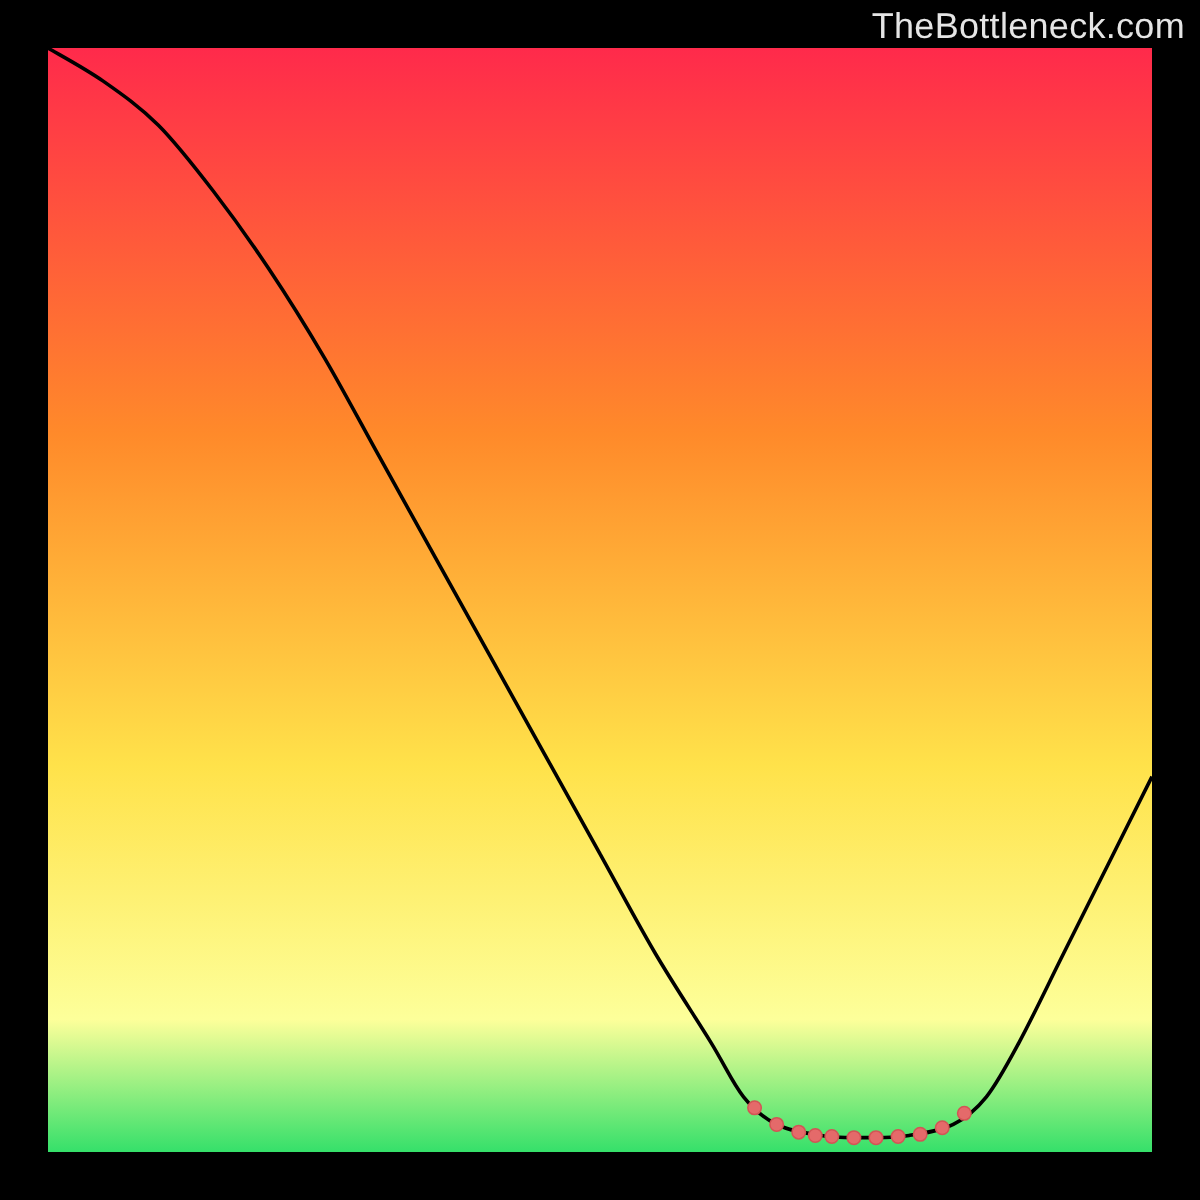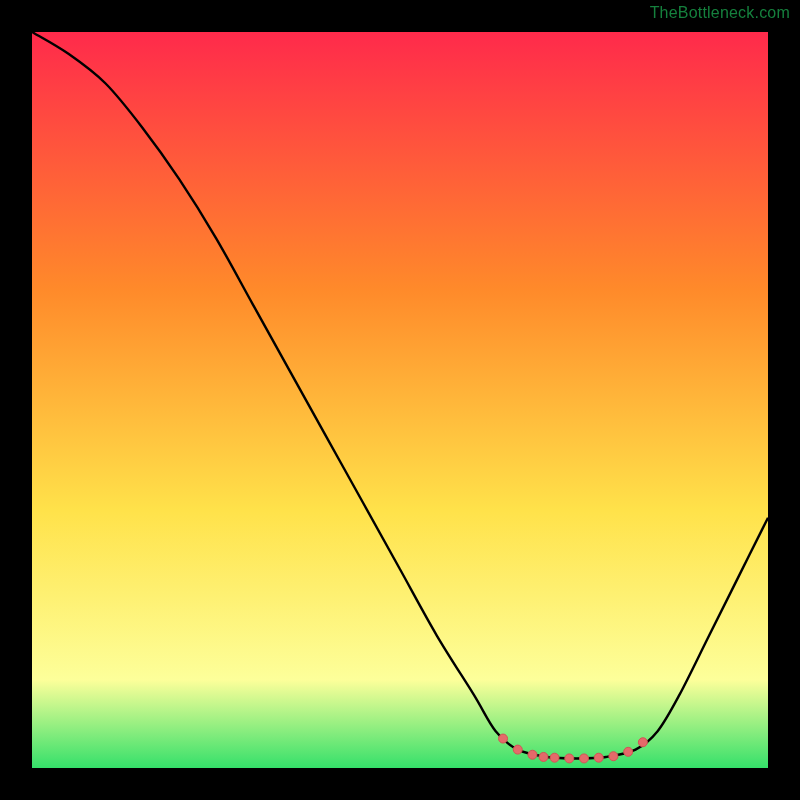"TheBottleneck.com" .watermark { color: #15803d -> #e5e5e5; font-size: 16px -> 24px }
